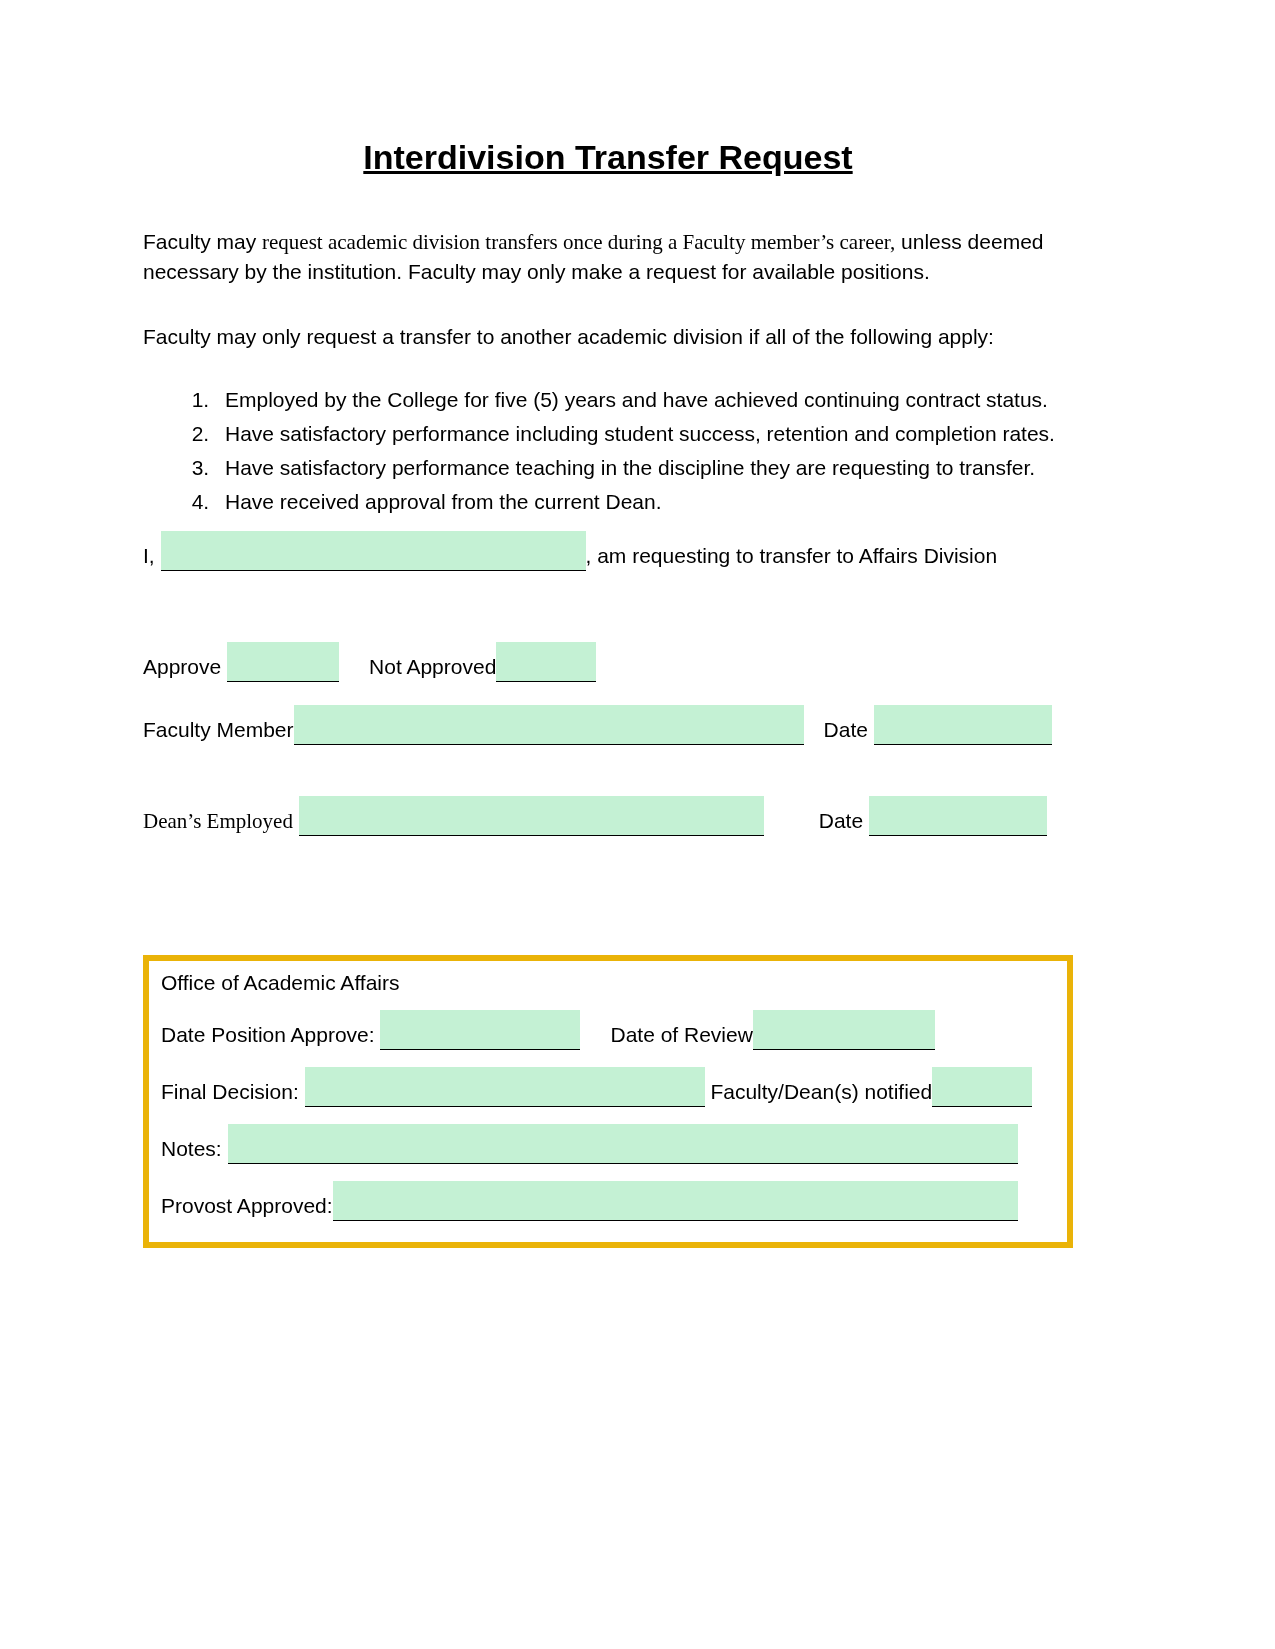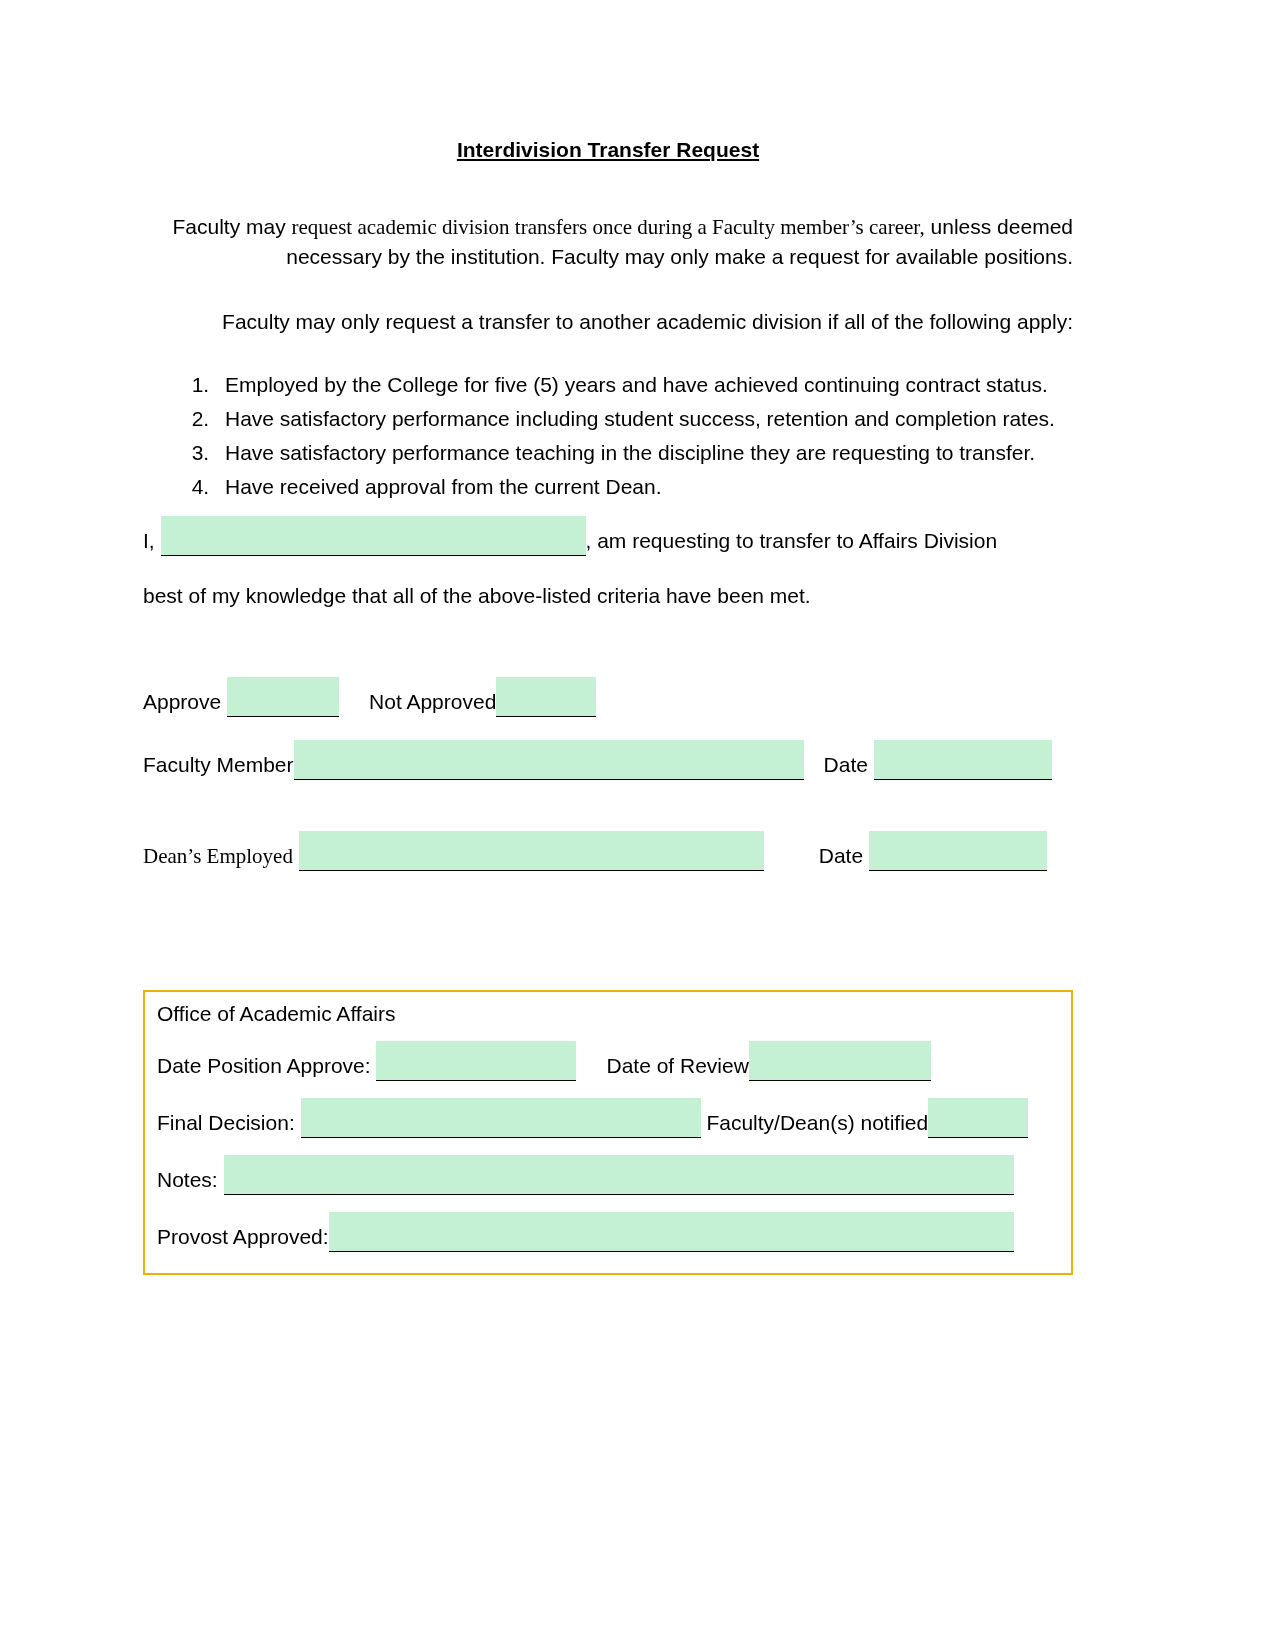"Interdivision Transfer Request" .title { font-size: 21px -> 34px }
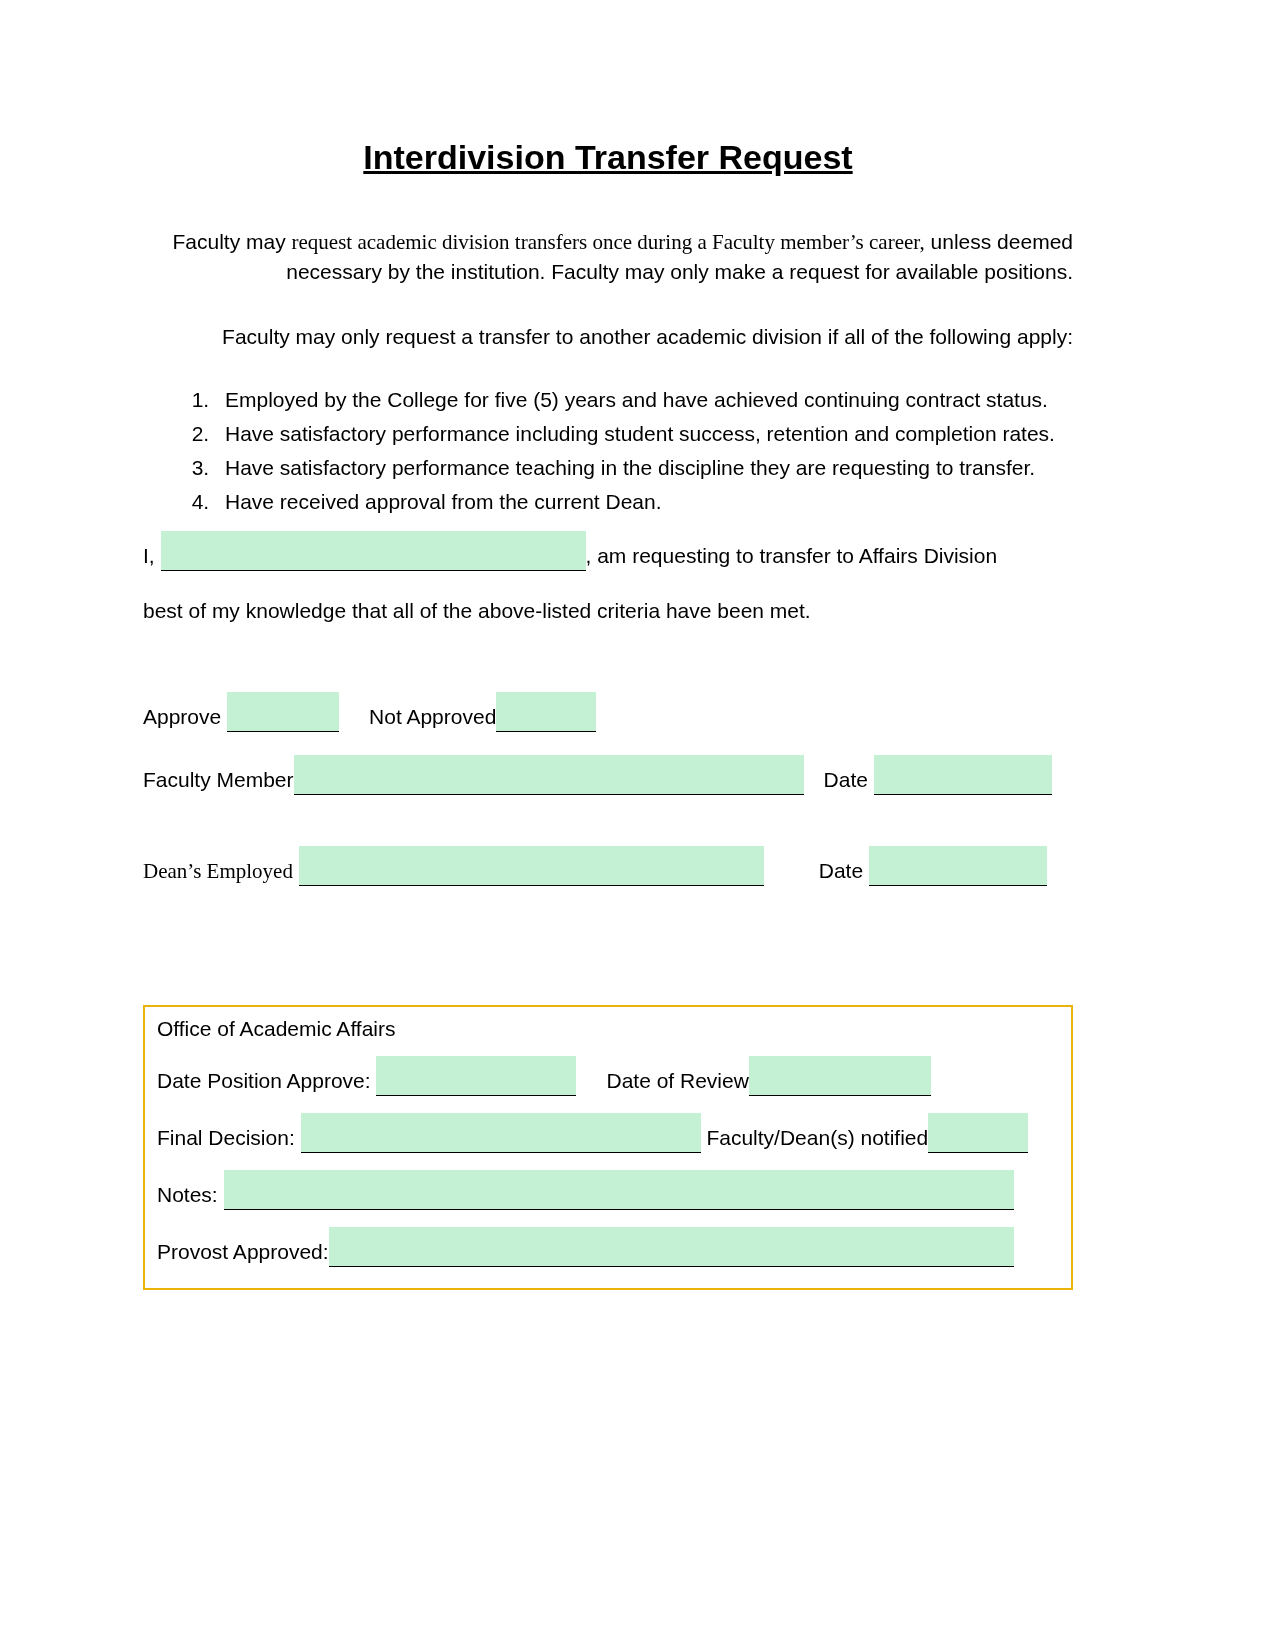"Faculty may request academic division" .para { text-align: right -> none }
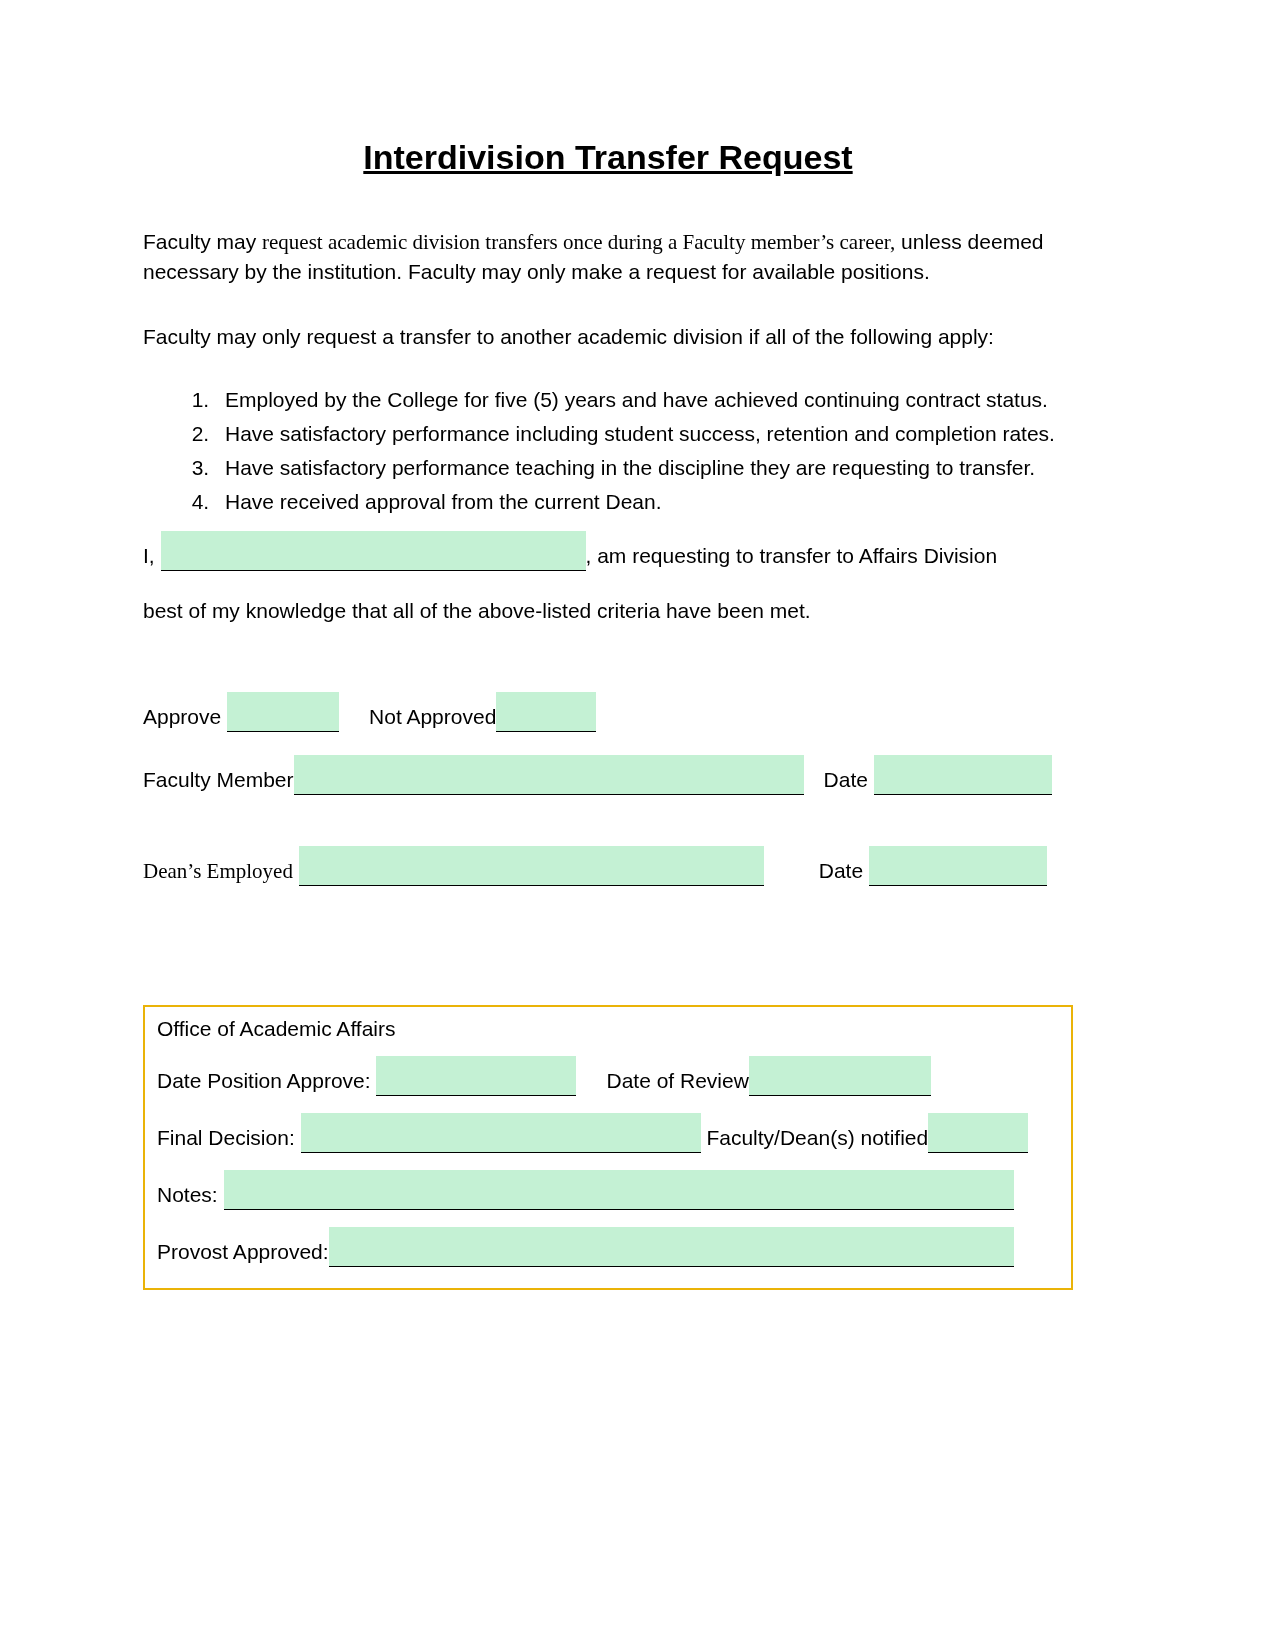"best of my knowledge that" div.stmt-line { html: <div>best of my knowledge that all of the above-listed criteria have been met.</div> -> none }
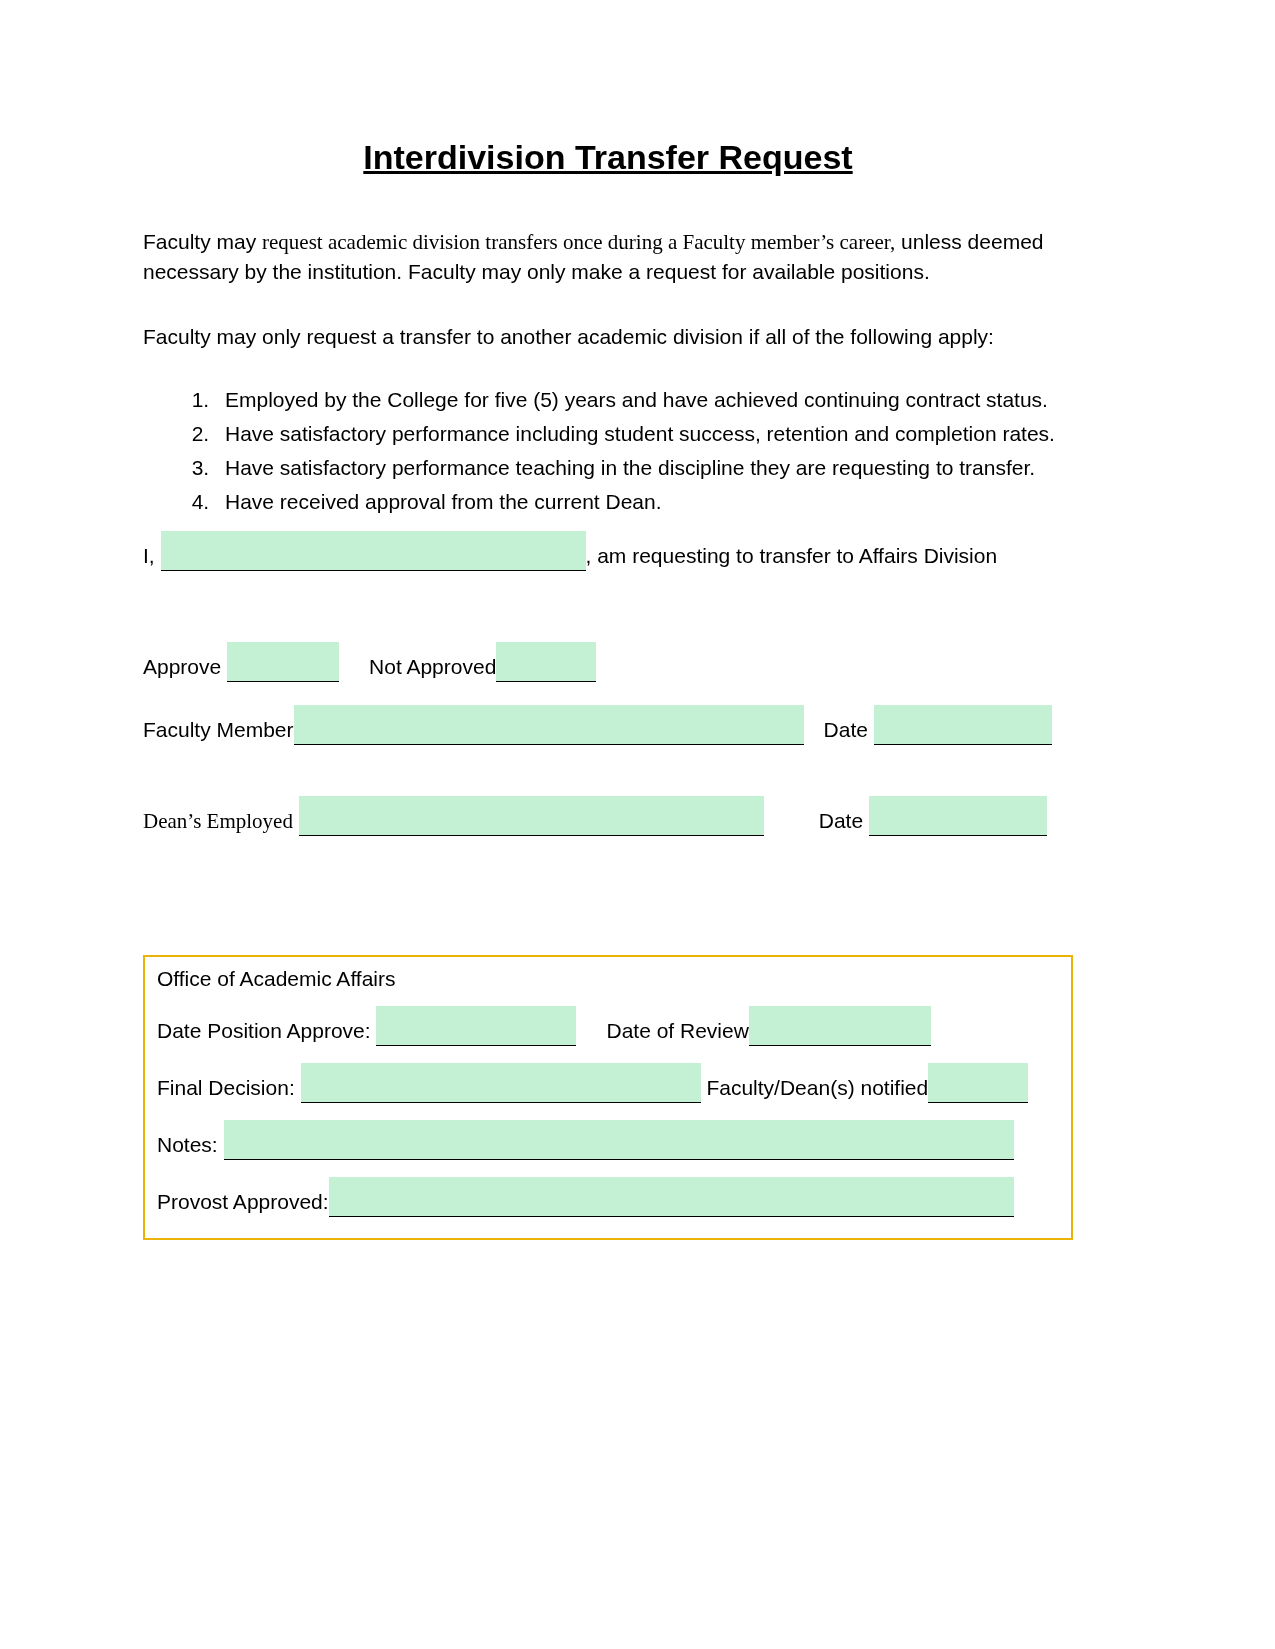"Office of Academic Affairs" .office-box { border: 2px solid #eab308 -> 6px solid #eab308 }
